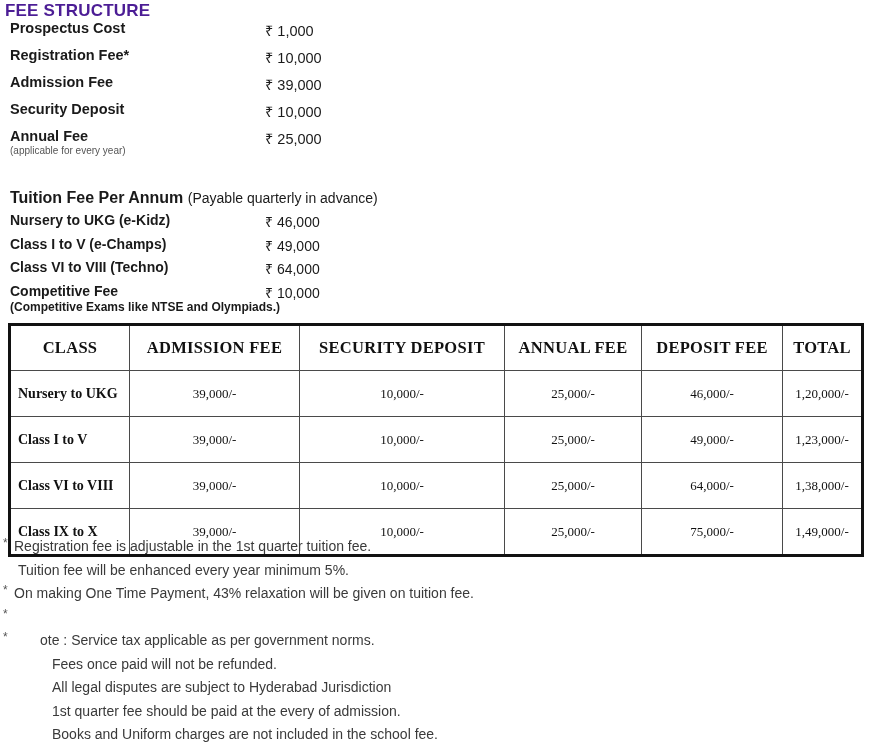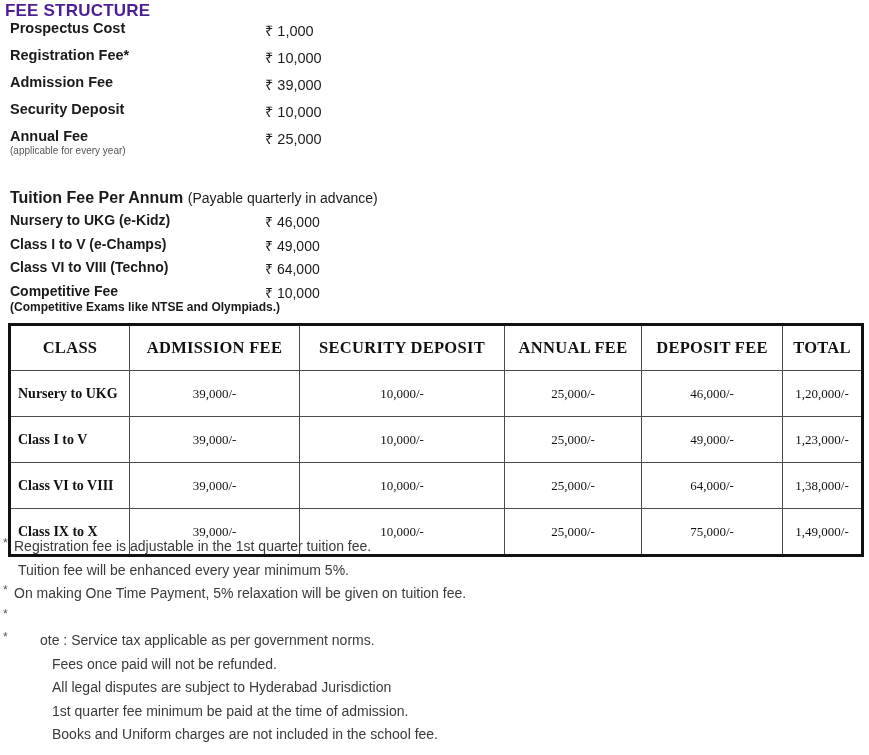"On making One Time Payment," span.txt { text: 5% -> 43% }
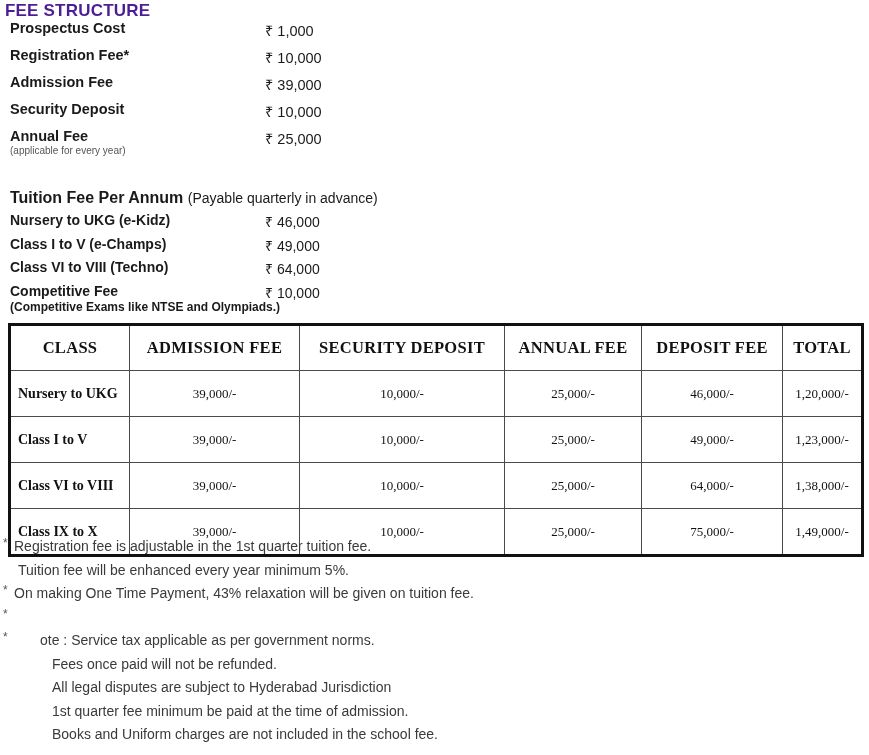"1st quarter fee minimum be" span.txt { text: minimum be paid at the time -> should be paid at the every }
